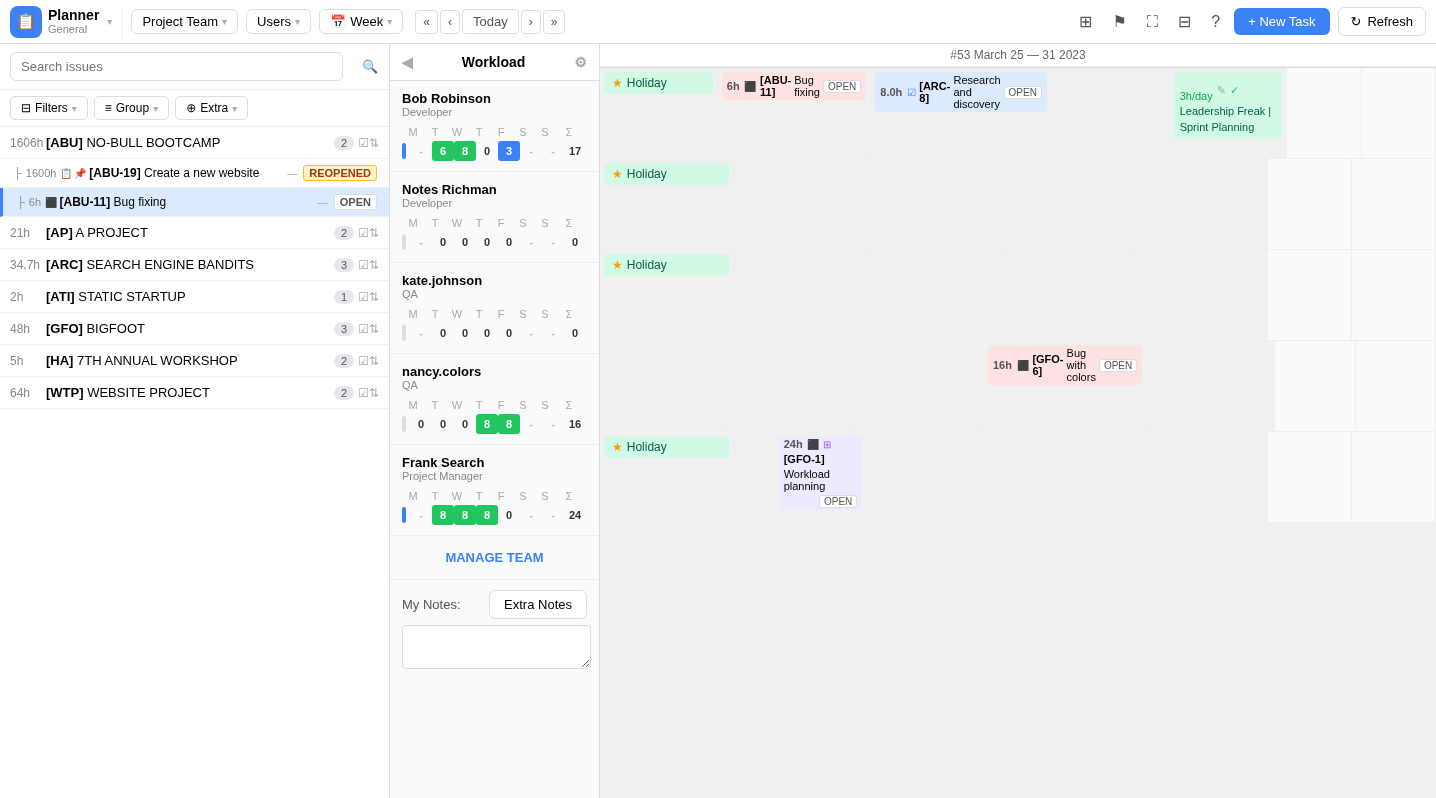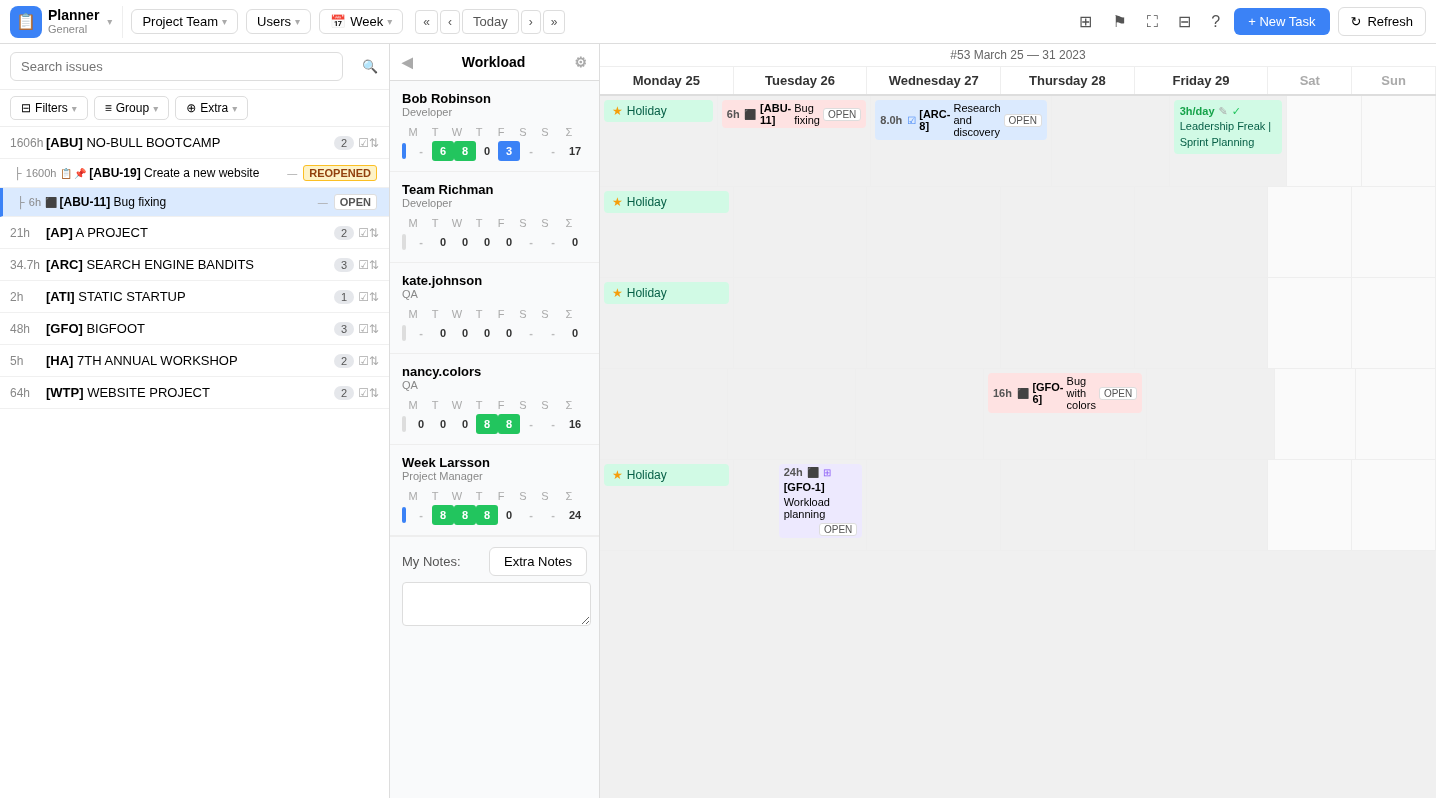"Monday 25" div.cal-days { html: <div> <div>Monday 25</div> <div>Tuesday 26</div> <div>Wednesday 27</div> <div>Thursday 28</div> <div>Friday 29</div> <div>Sat</div> <div>Sun</div> </div> -> none }
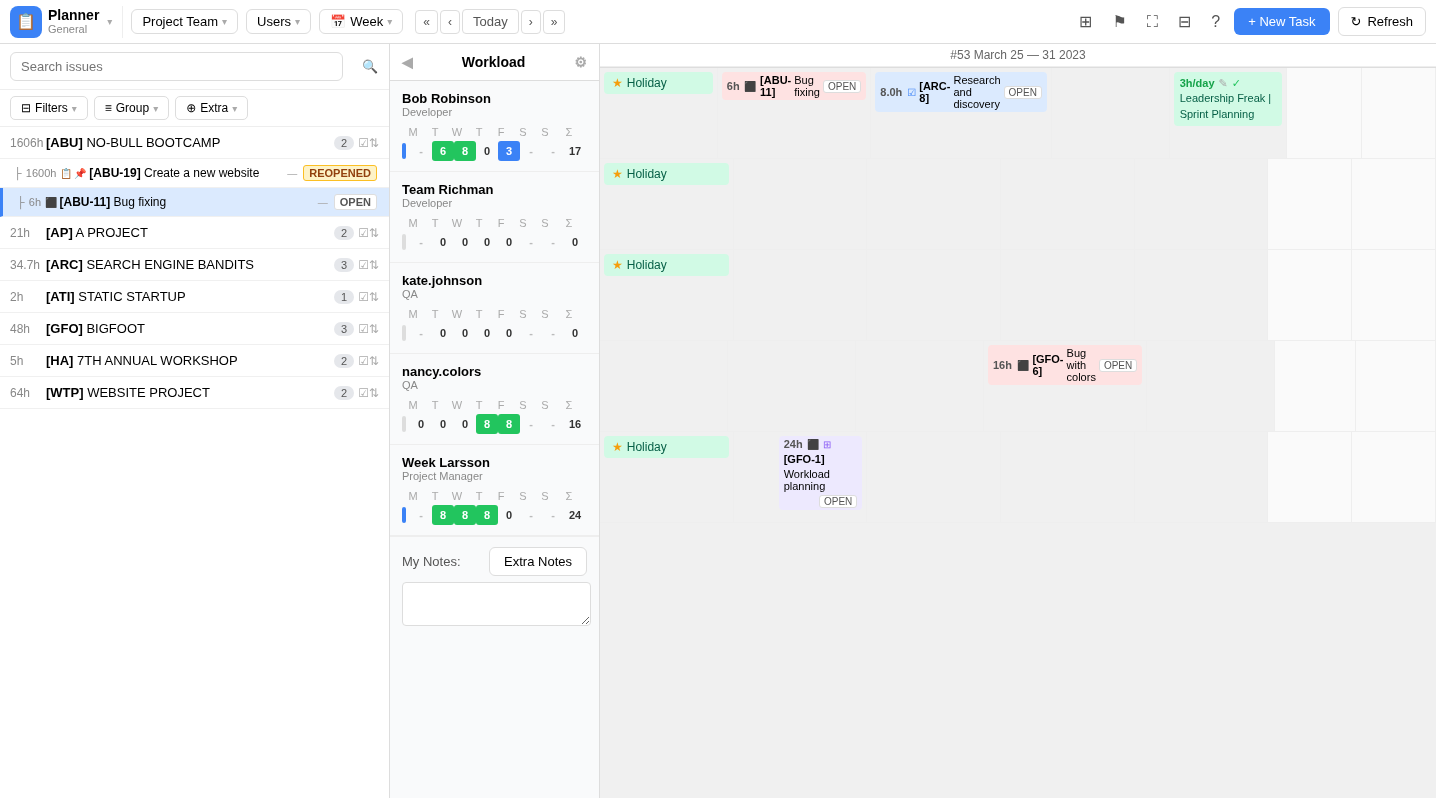"3h/day" .lc-green { font-weight: 700 -> 400; margin-top: none -> 13px }
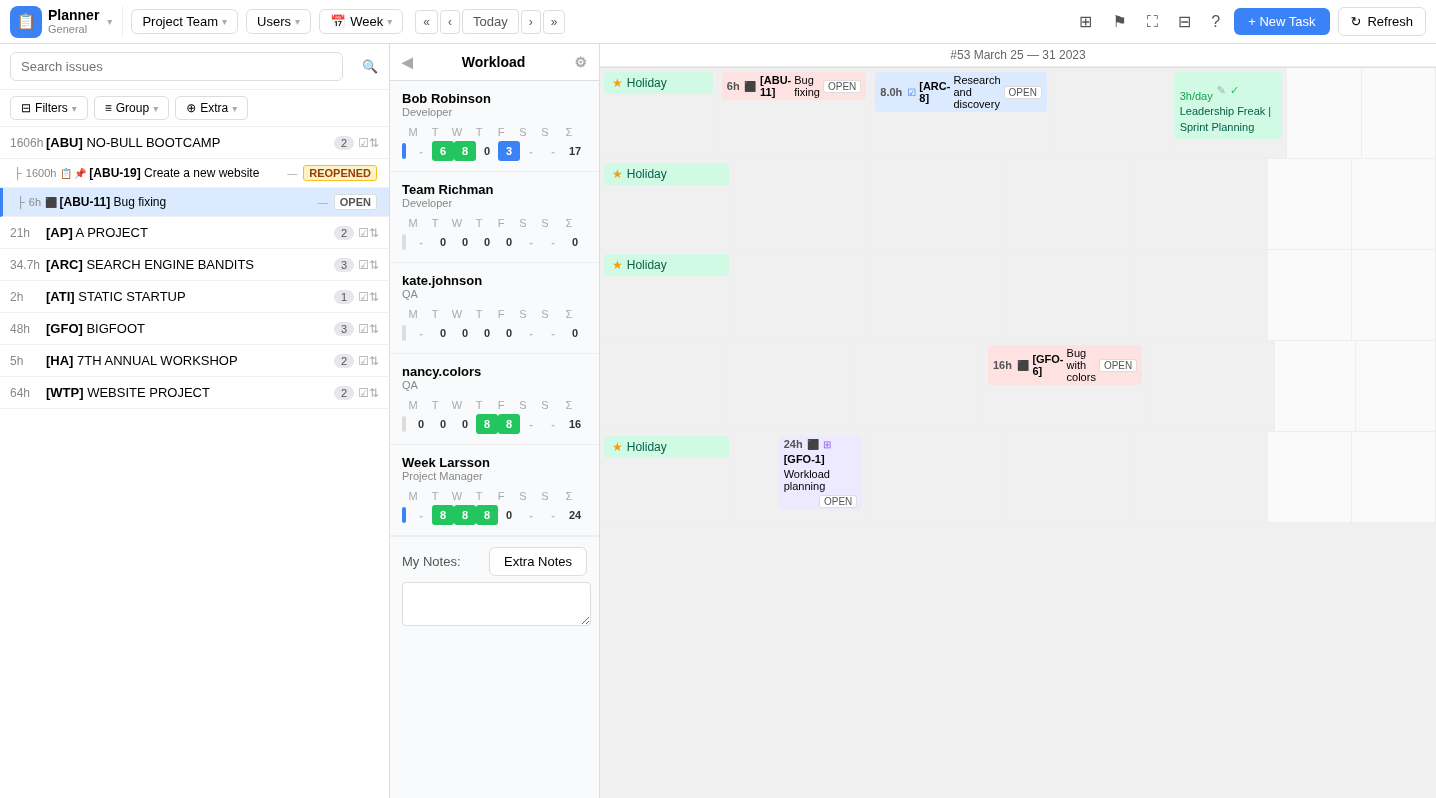"Team Richman" div.user-name { text: Team -> Notes }
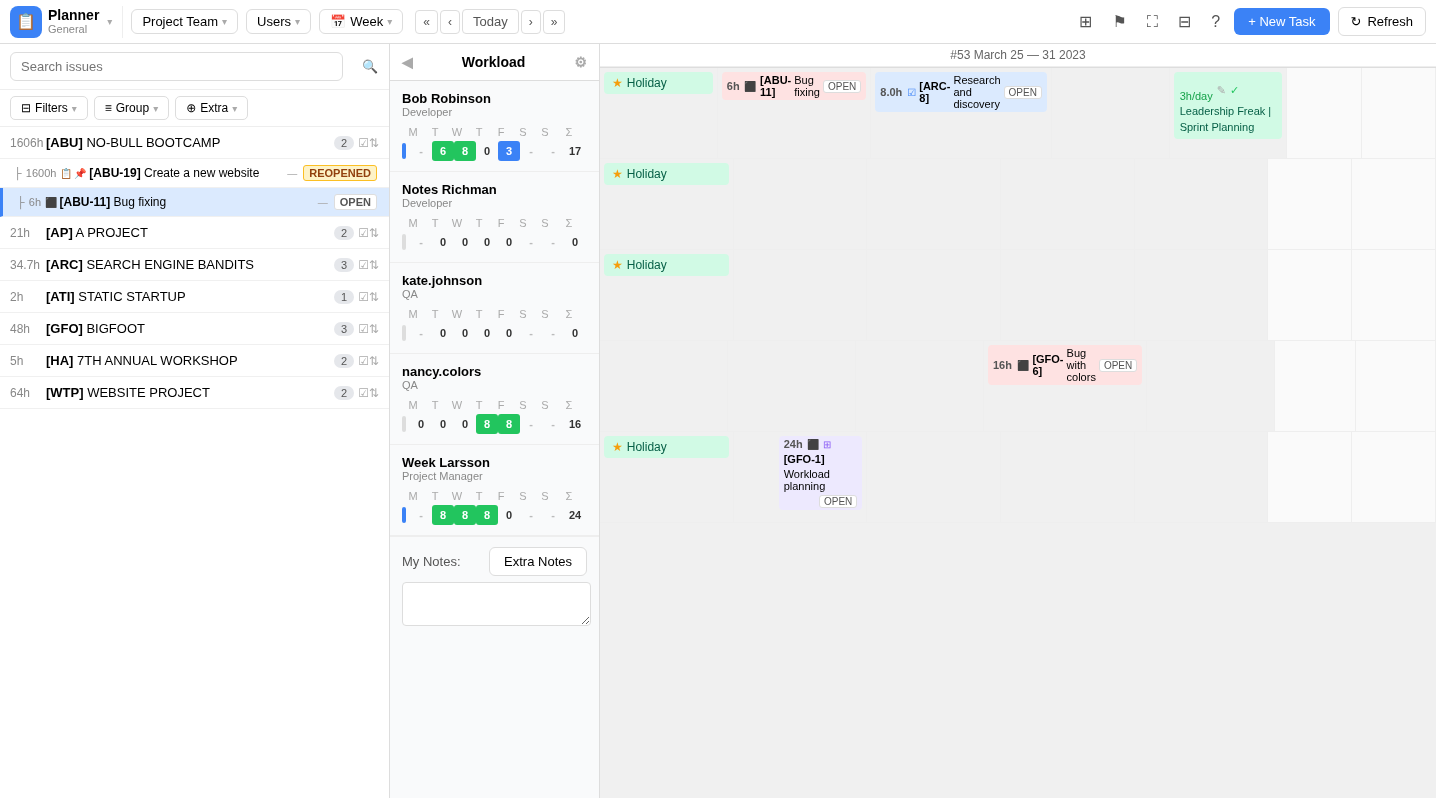"Week Larsson" div.user-name { text: Week Larsson -> Frank Search }
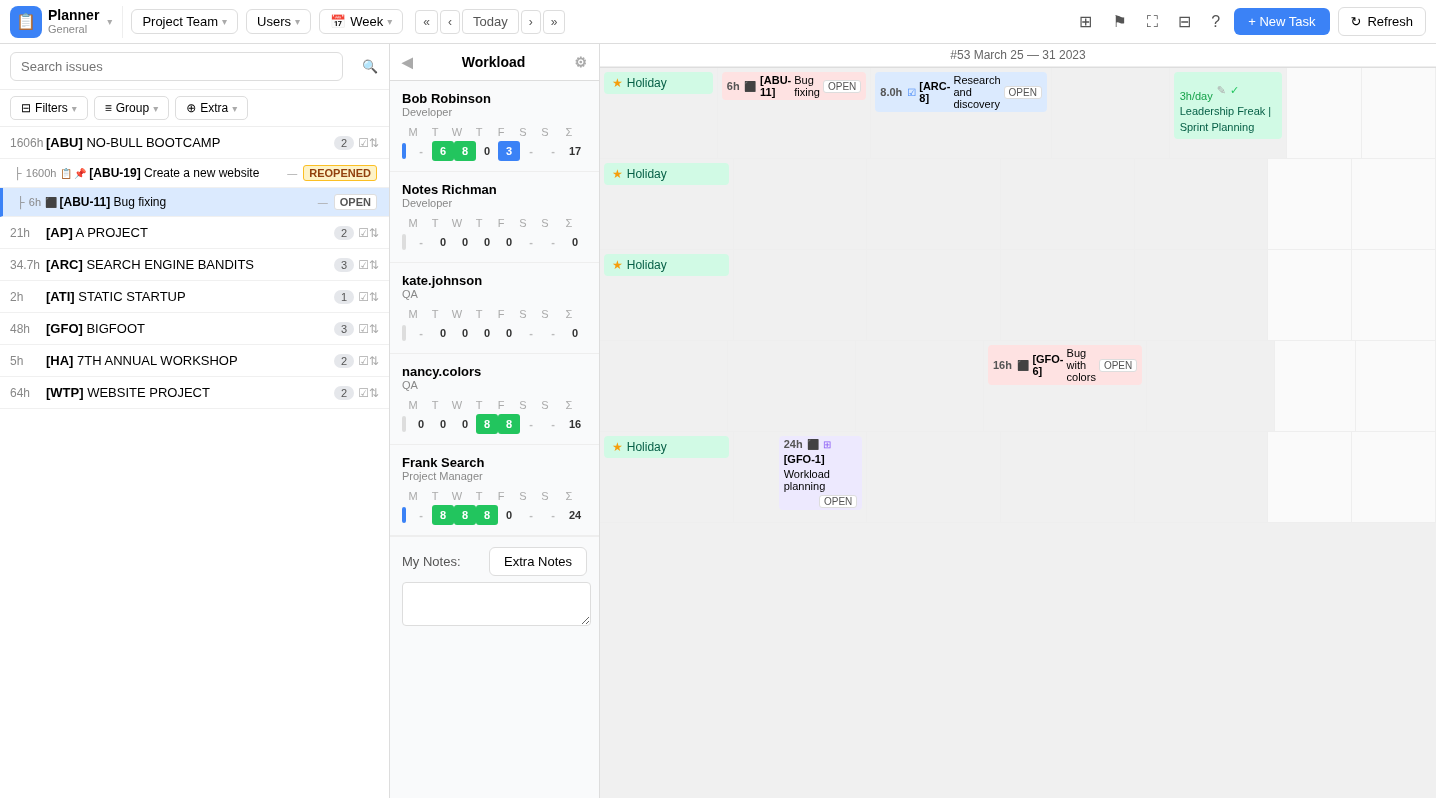"MANAGE TEAM" a.manage-team { html: none -> <a> <span>MANAGE TEAM</span> </a> }
